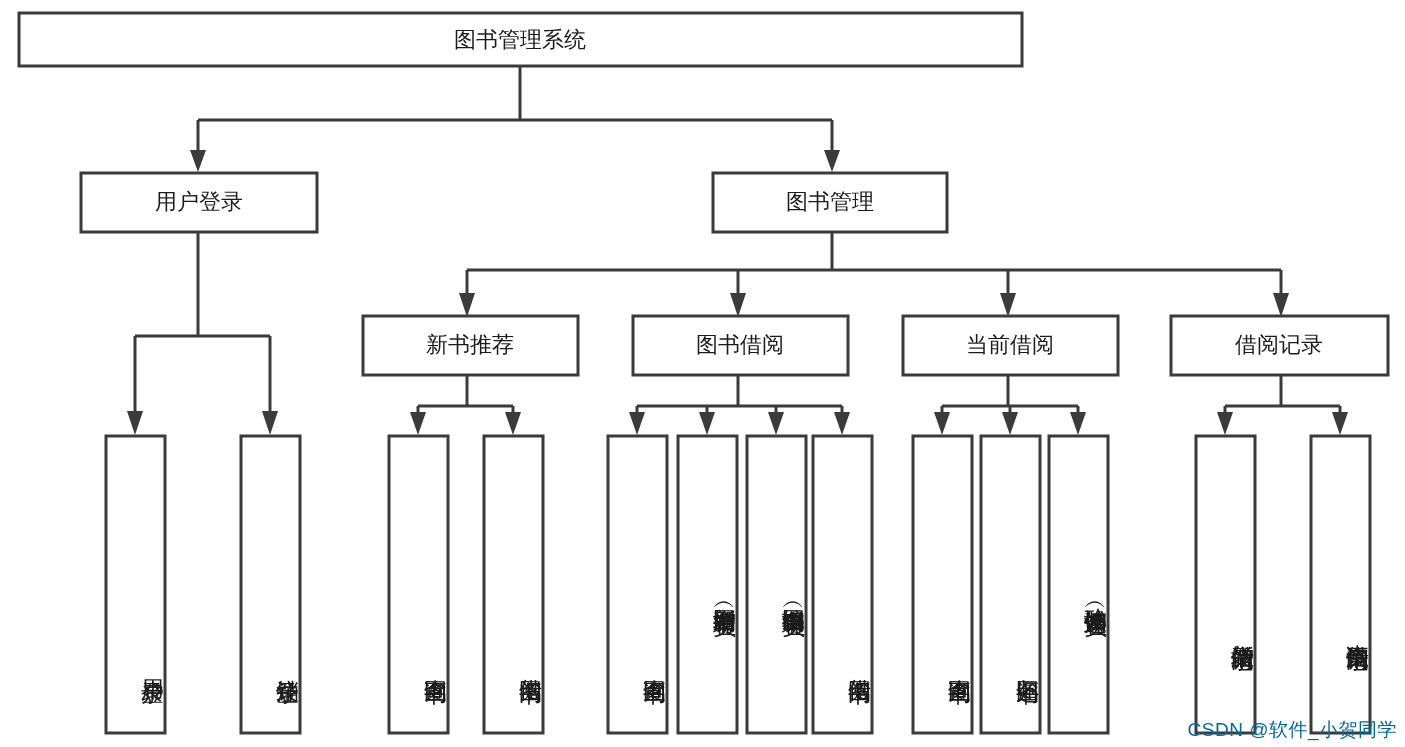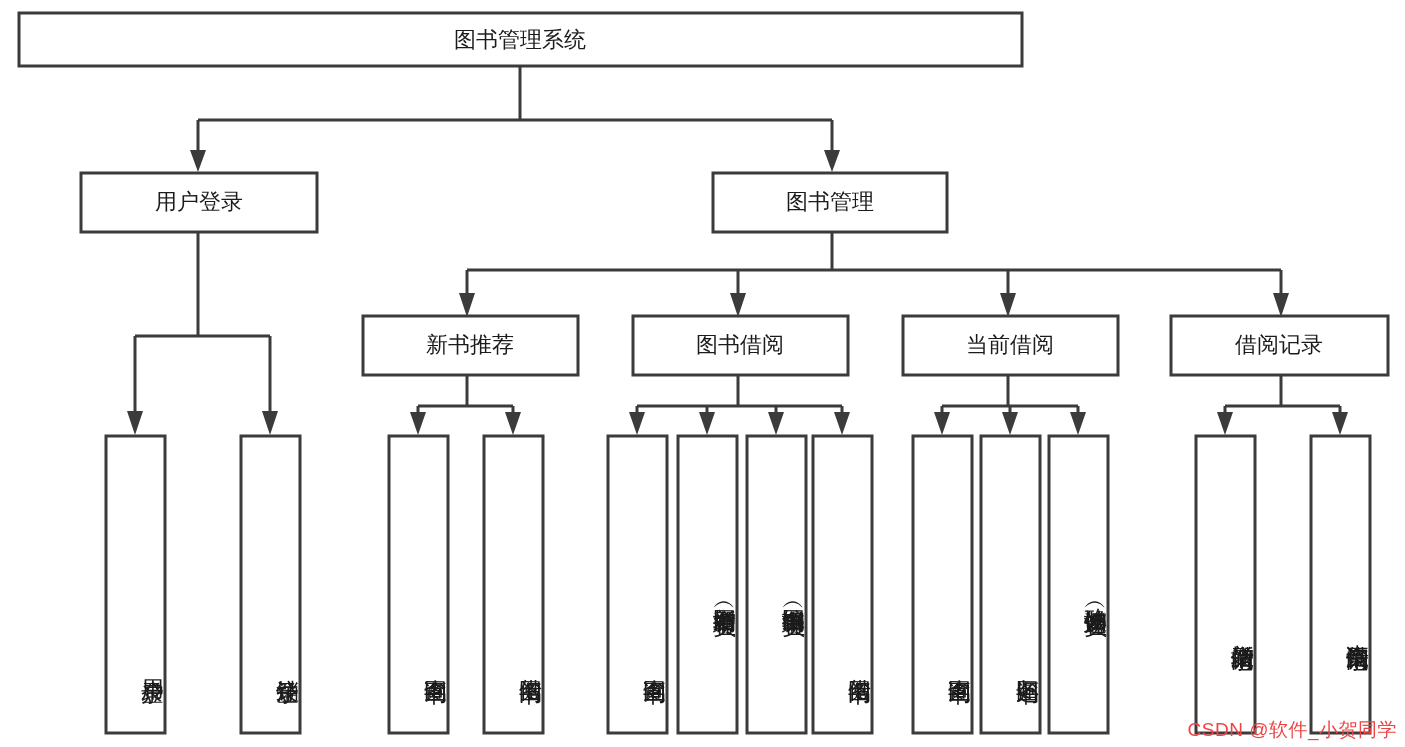"CSDN @软件_小贺同学" .watermark { color: #ef4444 -> #0369a1 }
